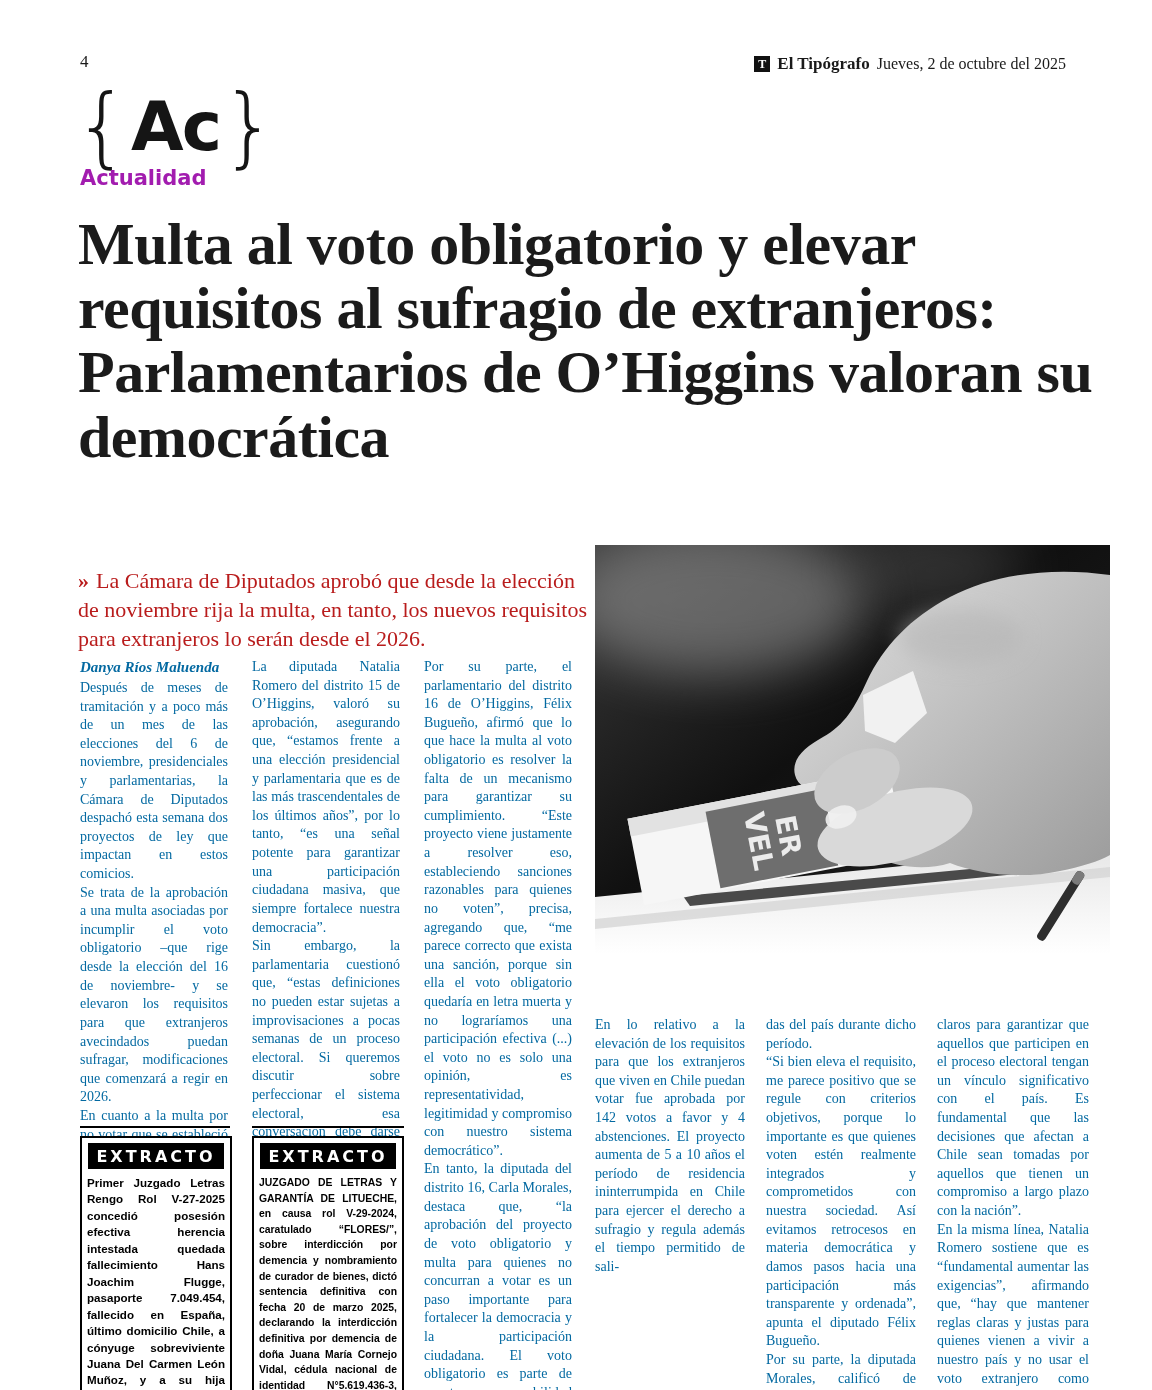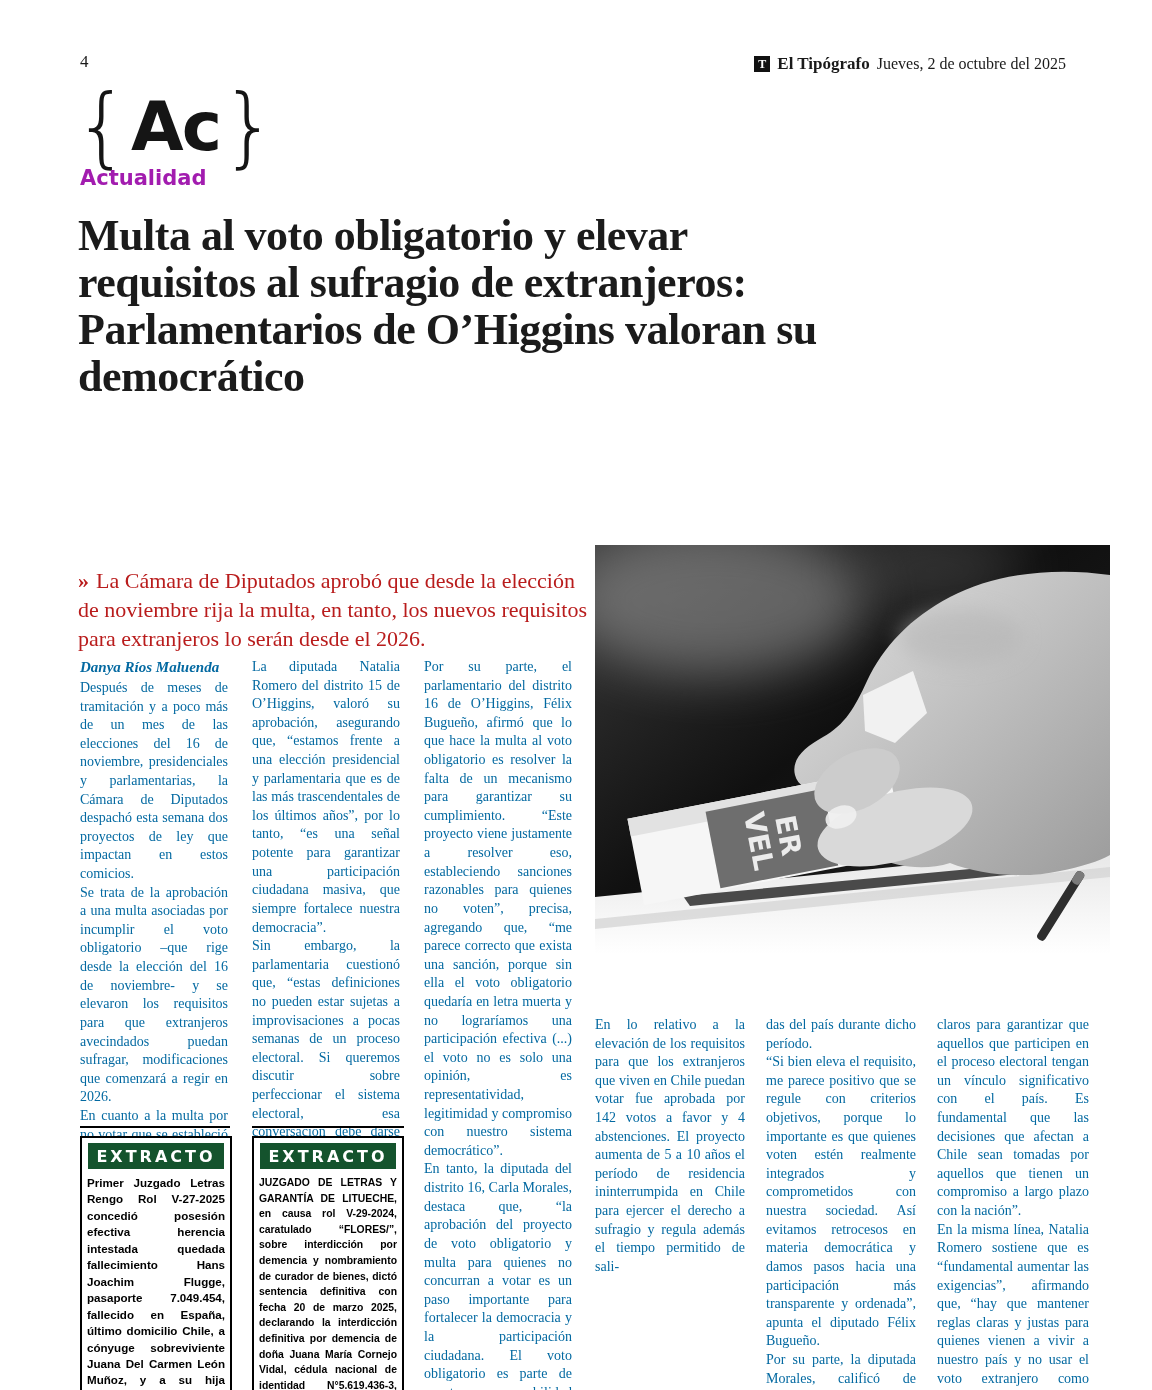"Multa al voto obligatorio y" .headline { font-size: 44px -> 60px }
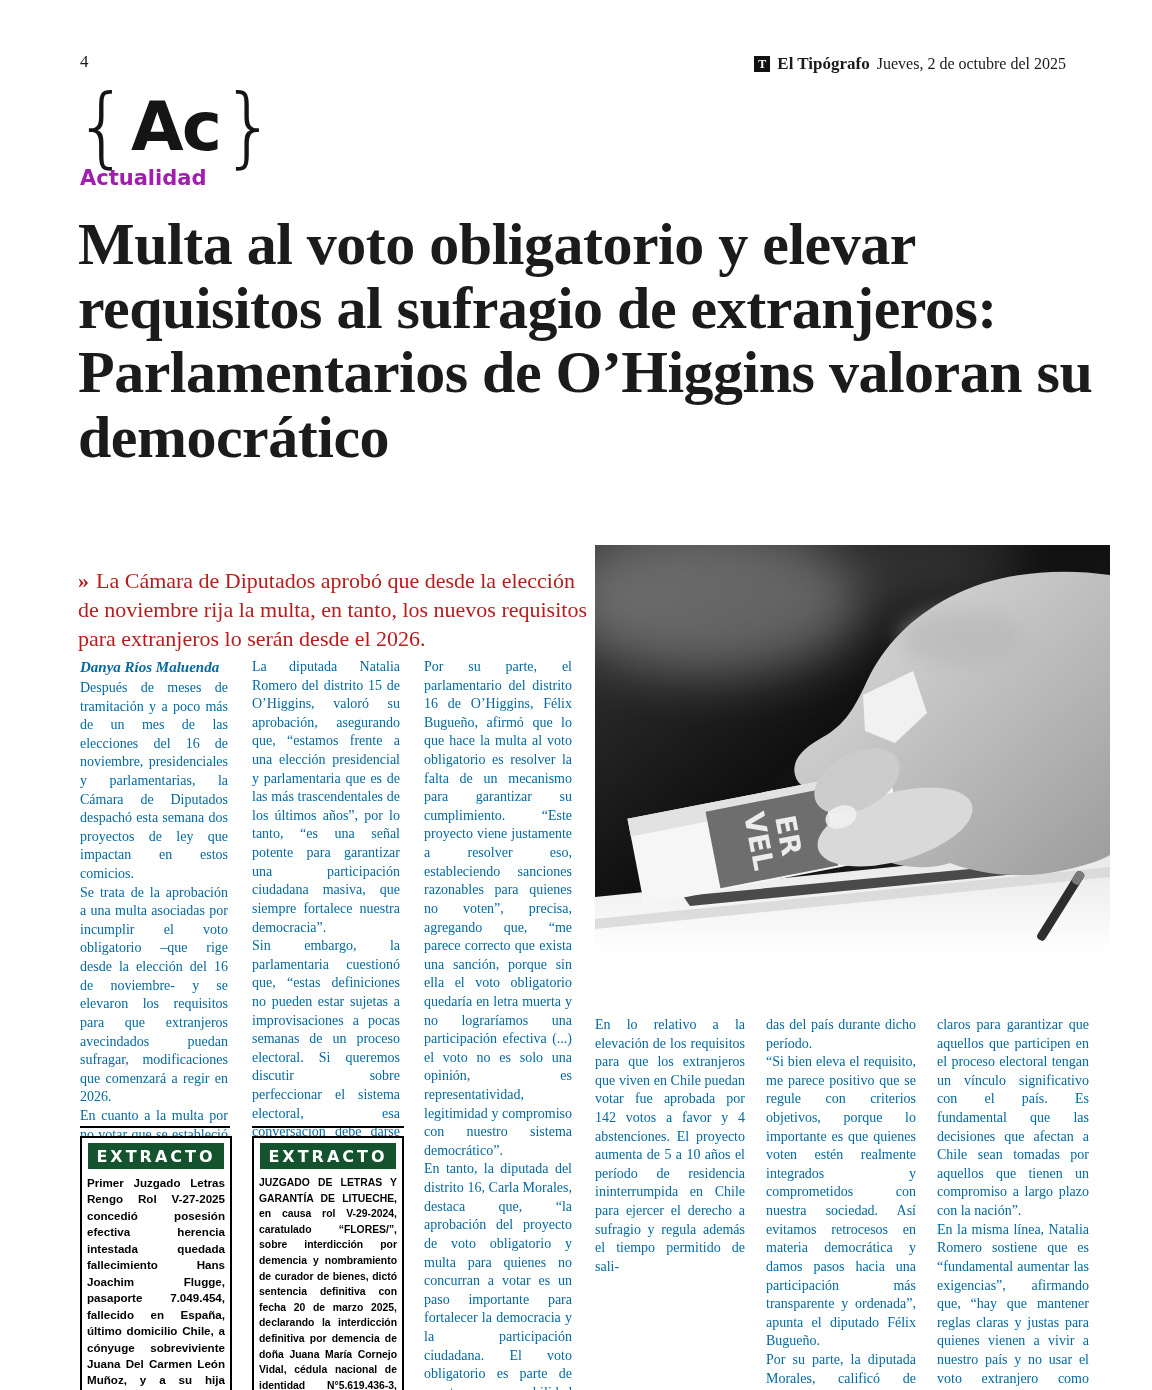"democrático" span { text: democrático -> democrática }
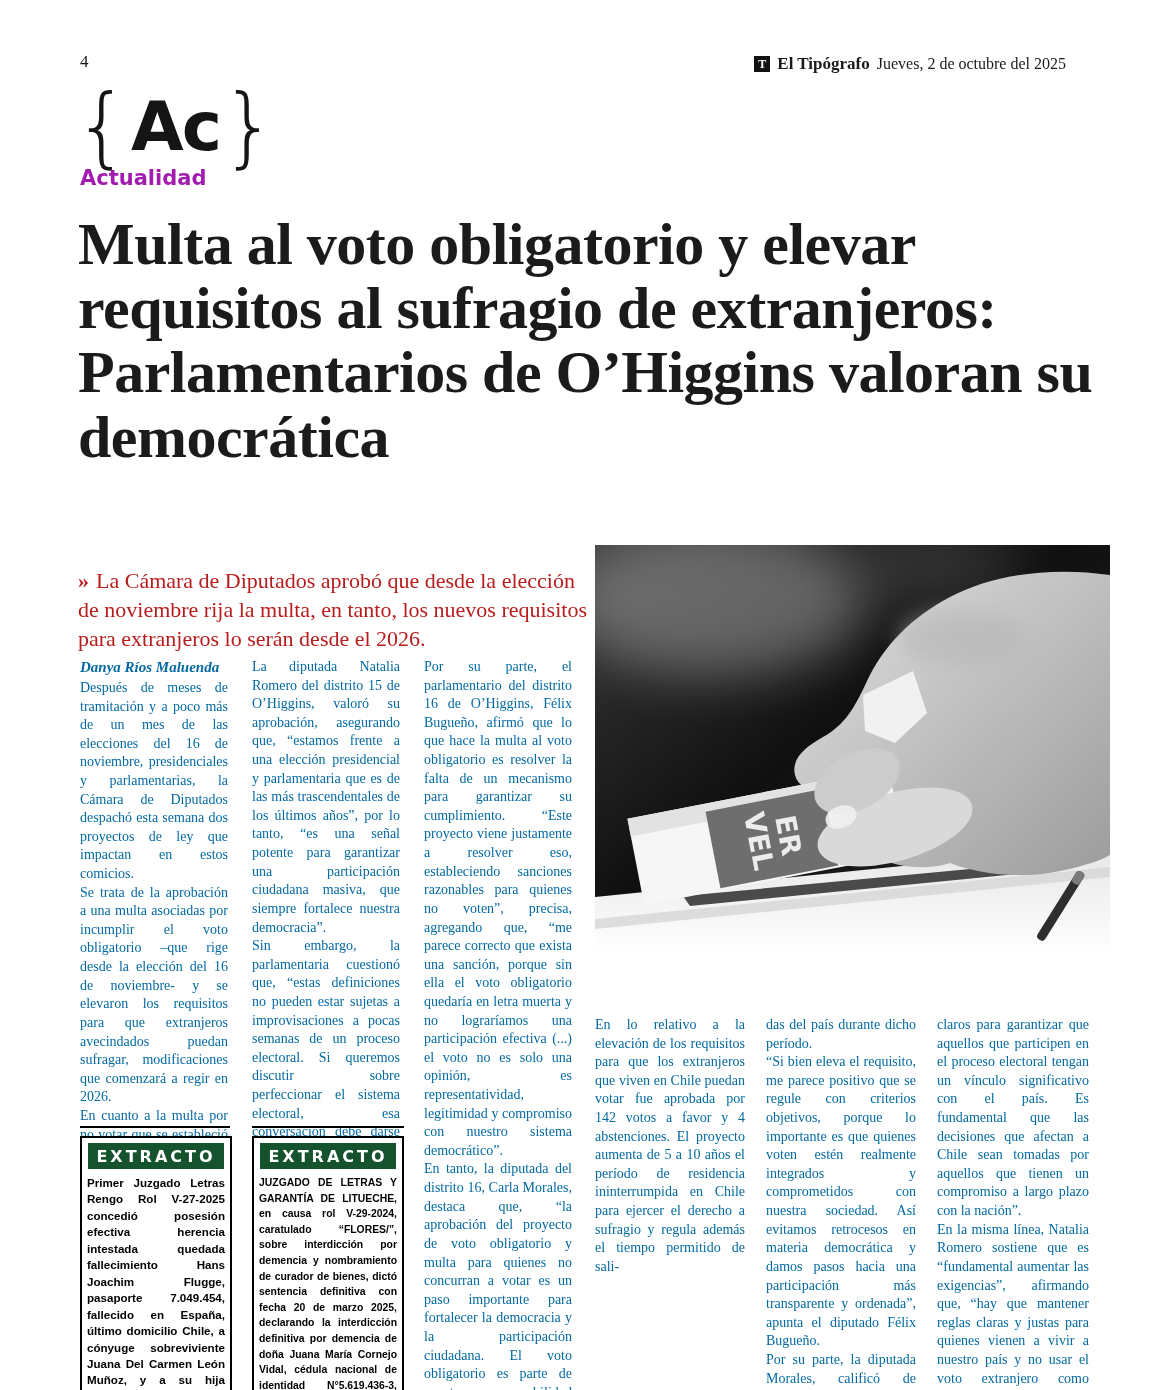"Después de meses de tramitación" p { text: 16 -> 6 }
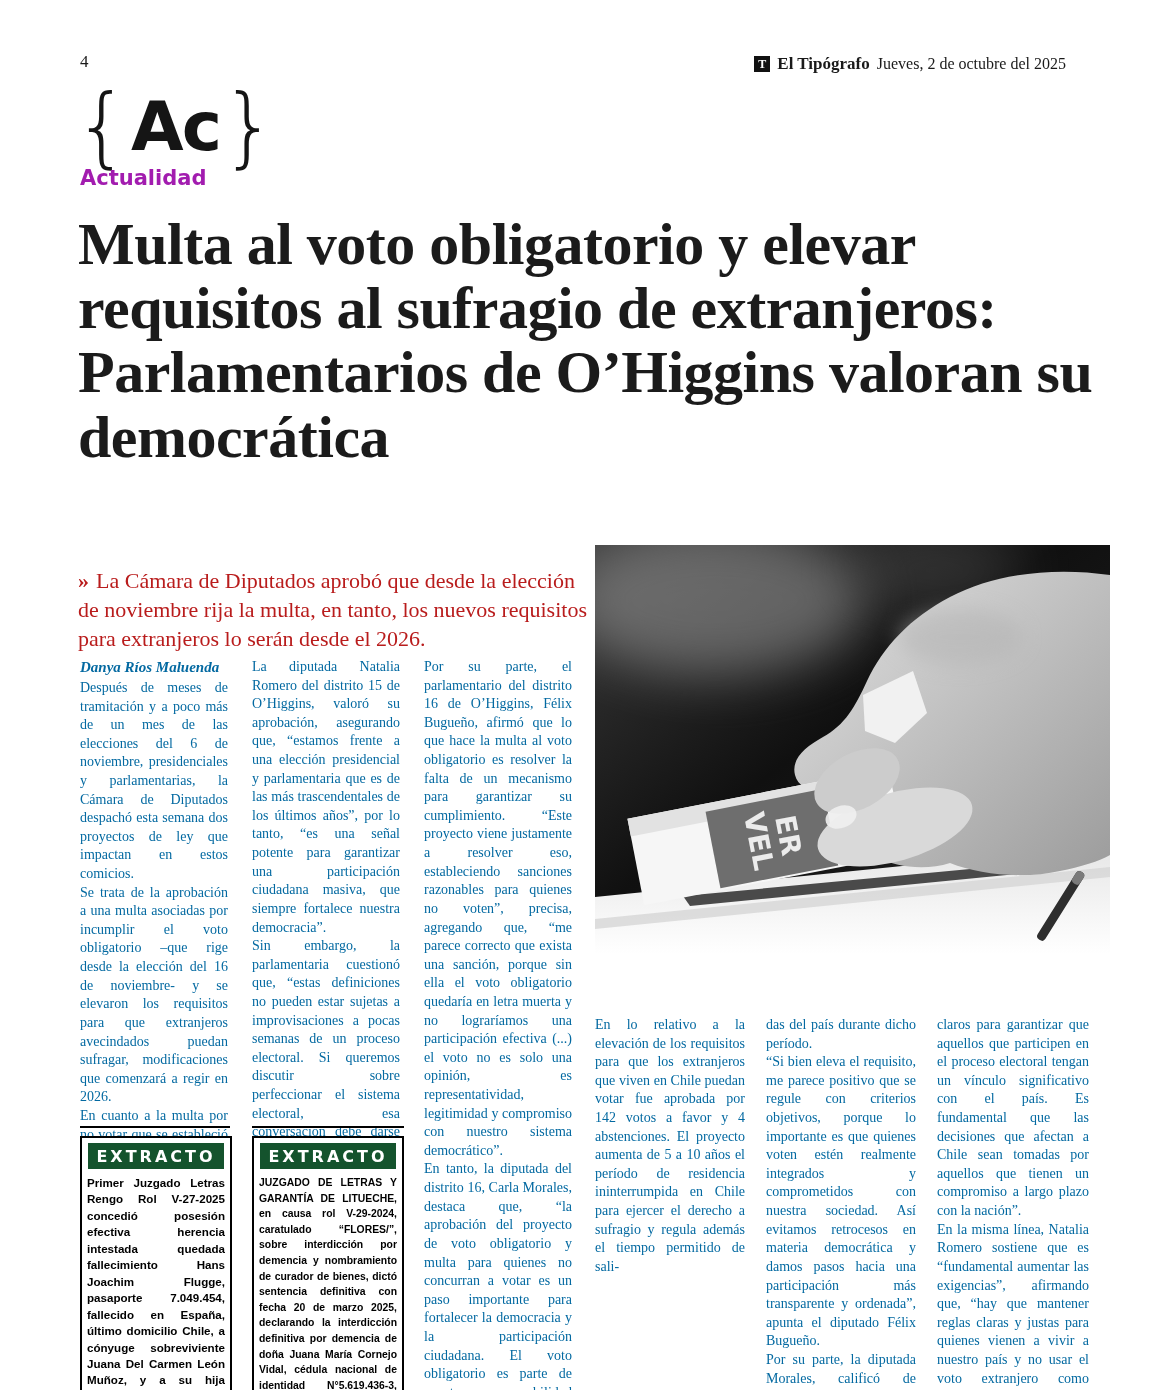"EXTRACTO" .ad-header { background: #14532d -> #000000 }
